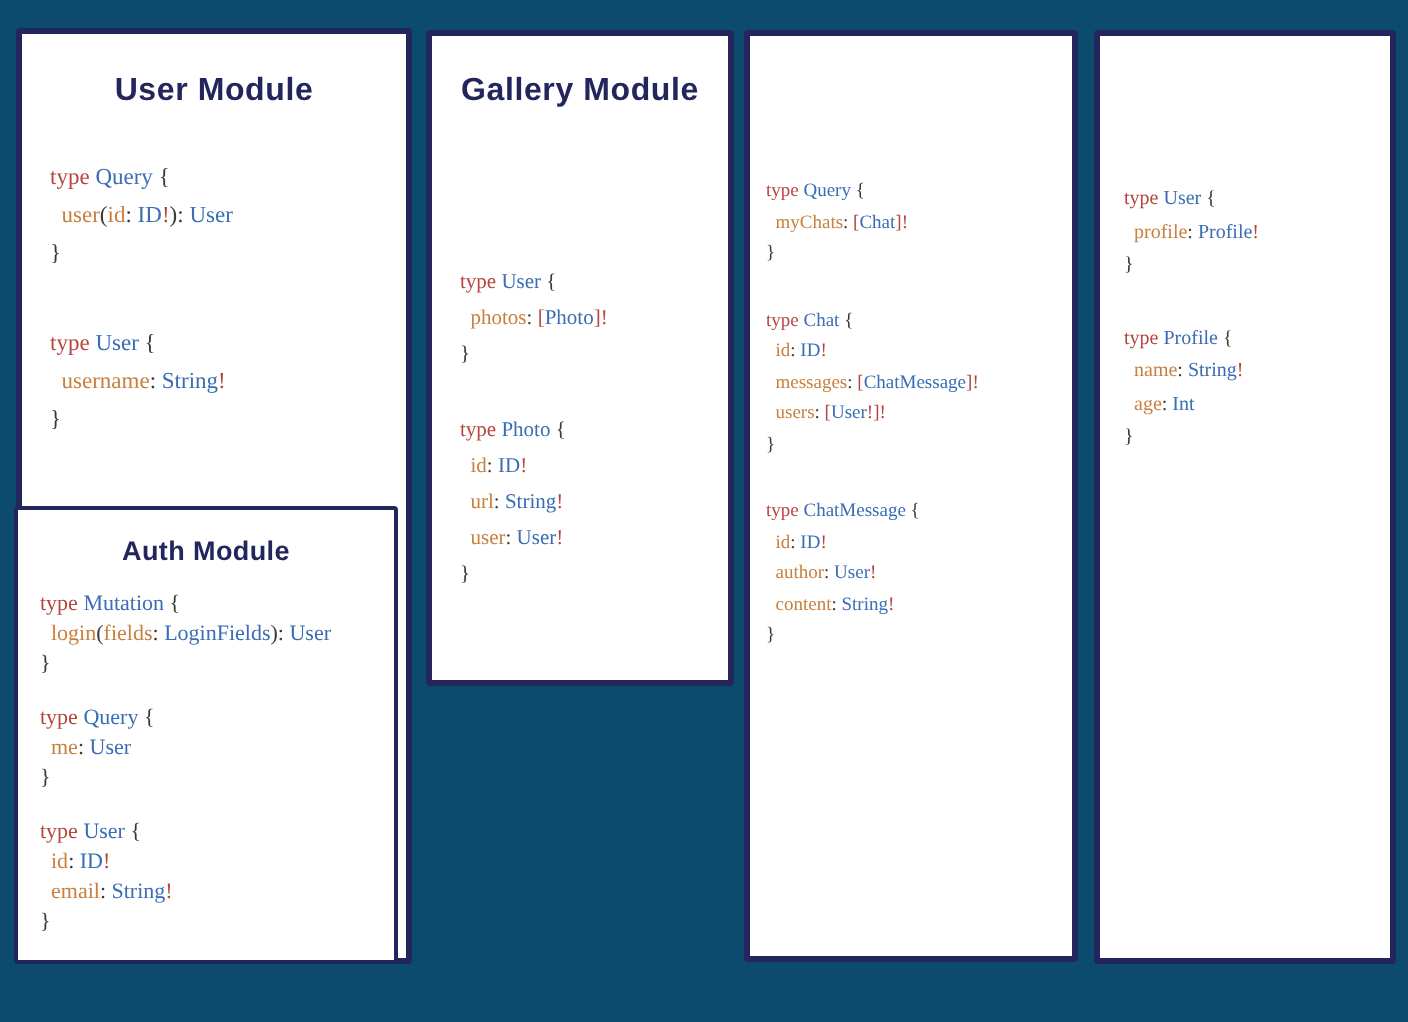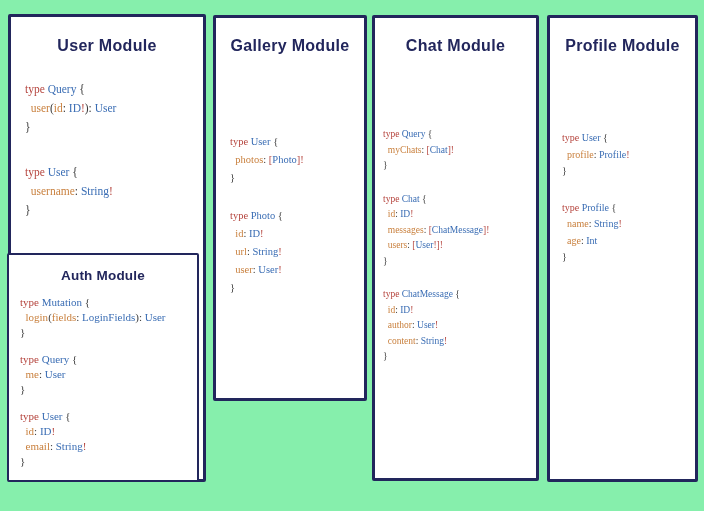"User Module" .canvas { background: #86efac -> #0c4a6e }
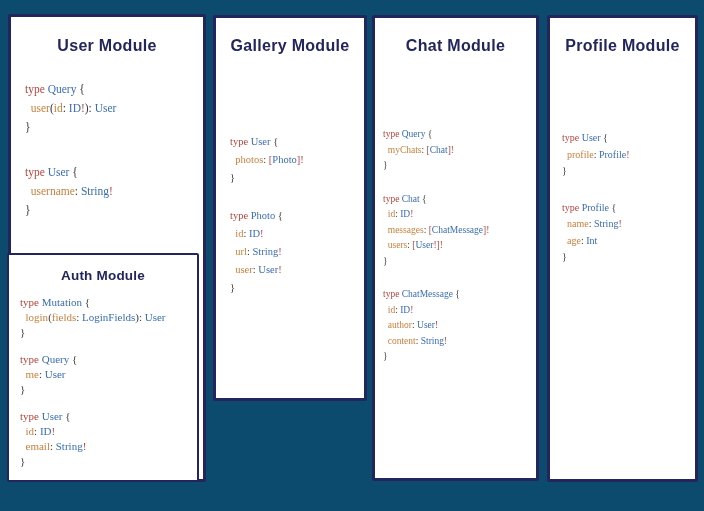"Gallery Module" .module-gallery { height: 386px -> 328px }
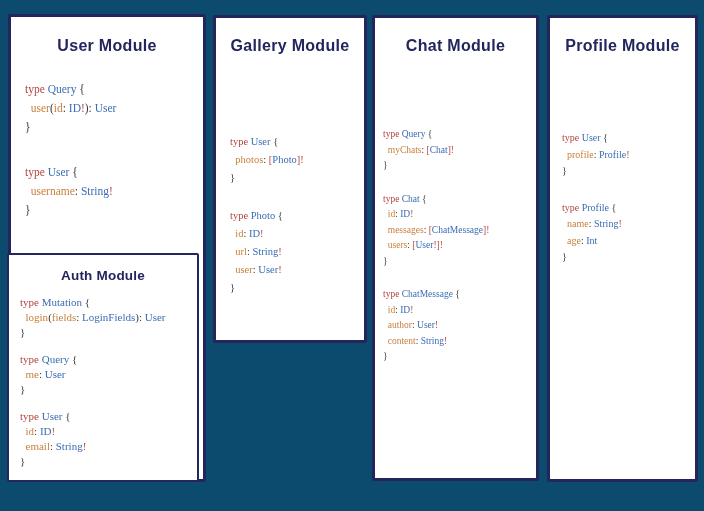"Chat Module" h2.title { html: <h2>Chat Module</h2> -> none }
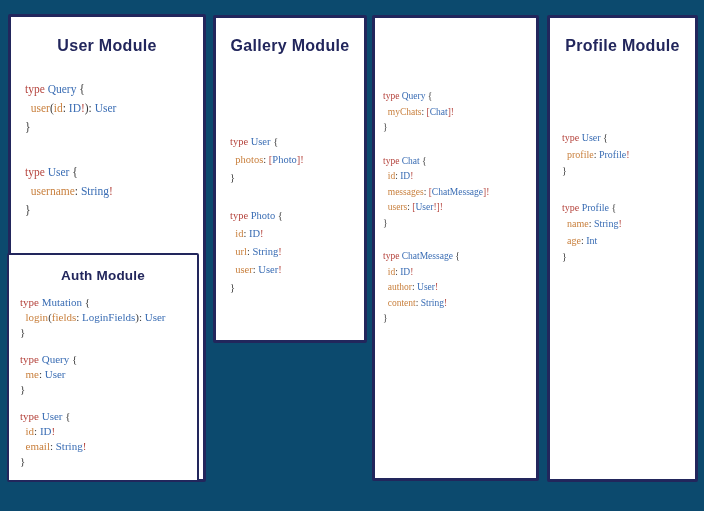"Profile Module" h2.title { html: <h2>Profile Module</h2> -> none }
